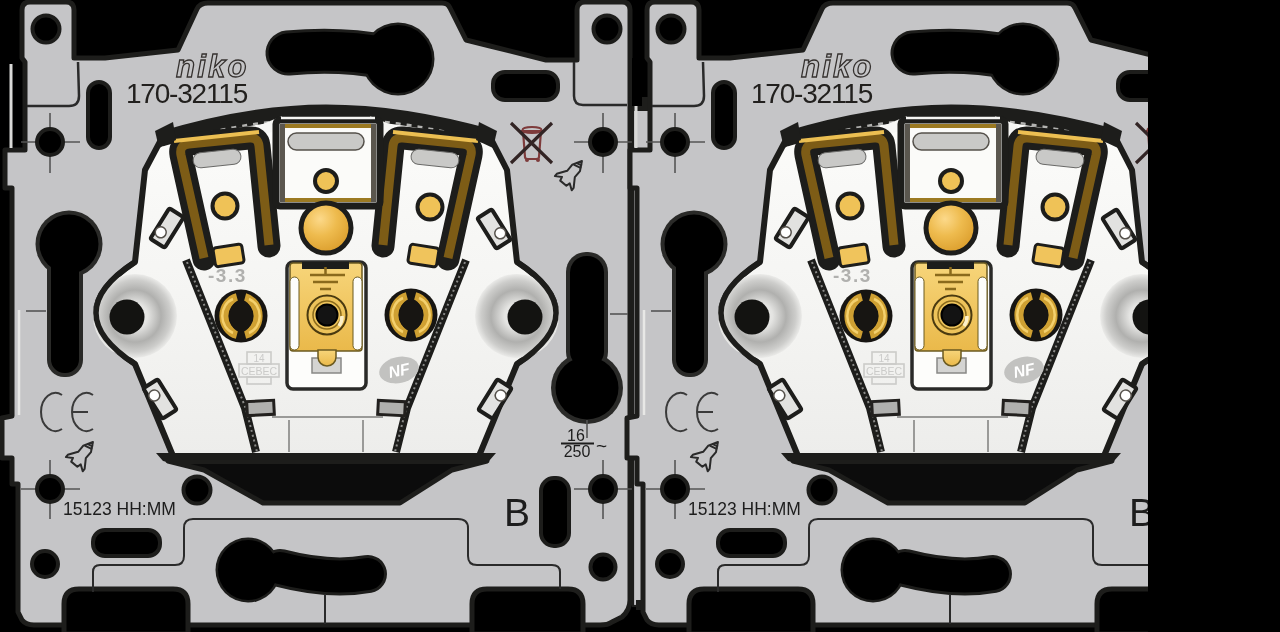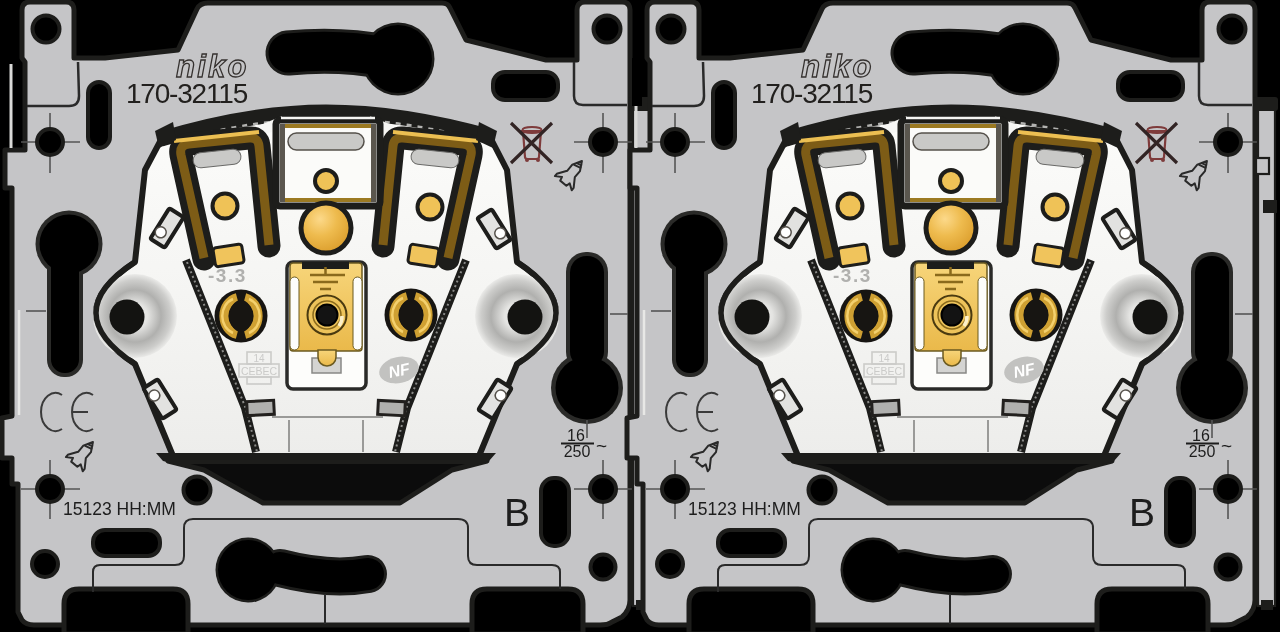"niko" .stage { width: 1280px -> 1148px }
